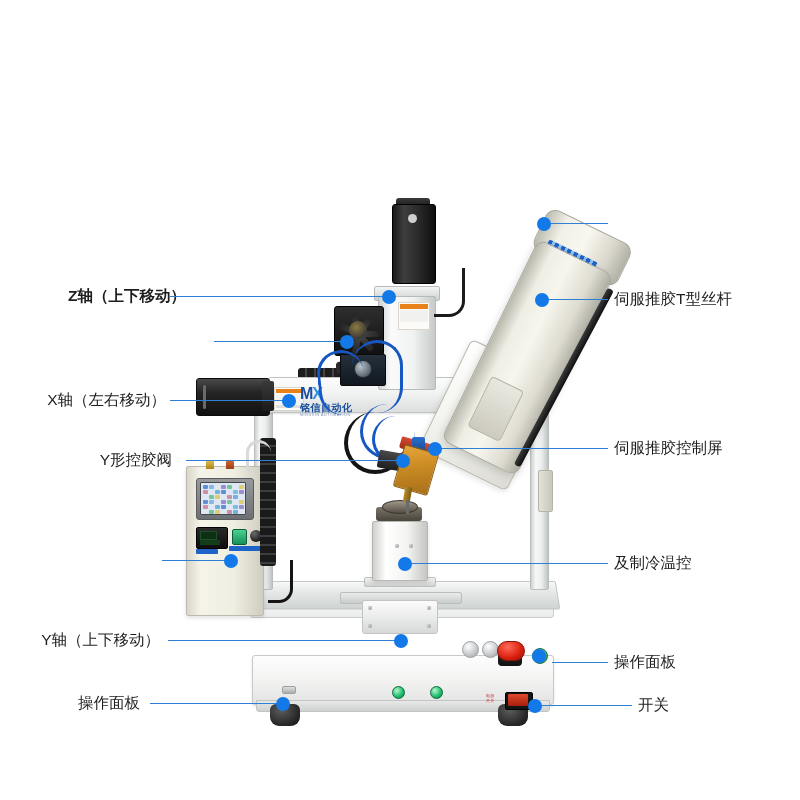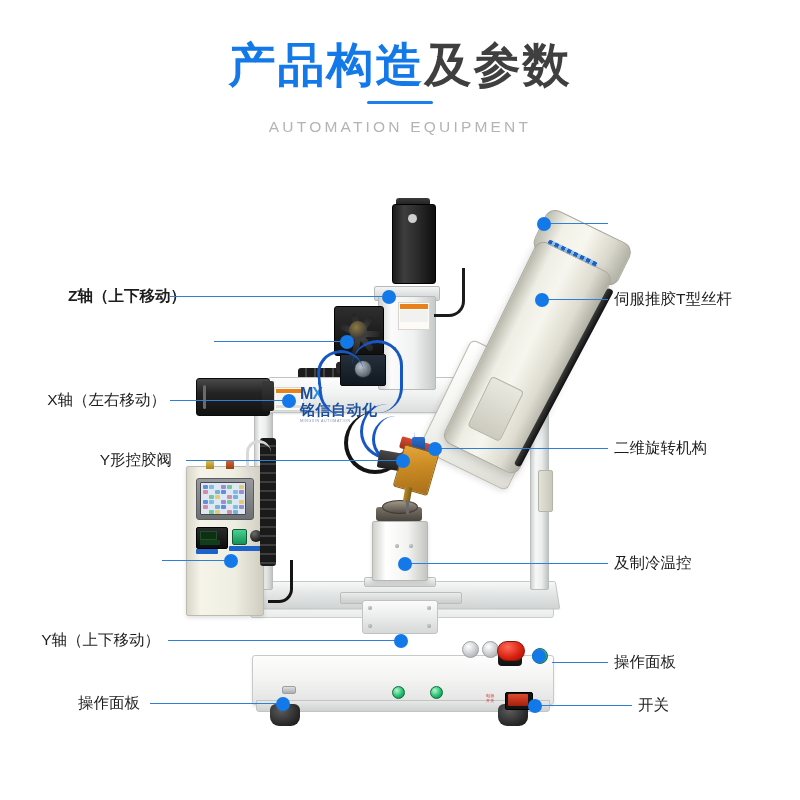"产品构造及参数" div.header { html: <div> <div> <span>产品构造</span><span>及参数</span> </div> <div></div> <div>AUTOMATION EQUIPMENT</div> </div> -> none }
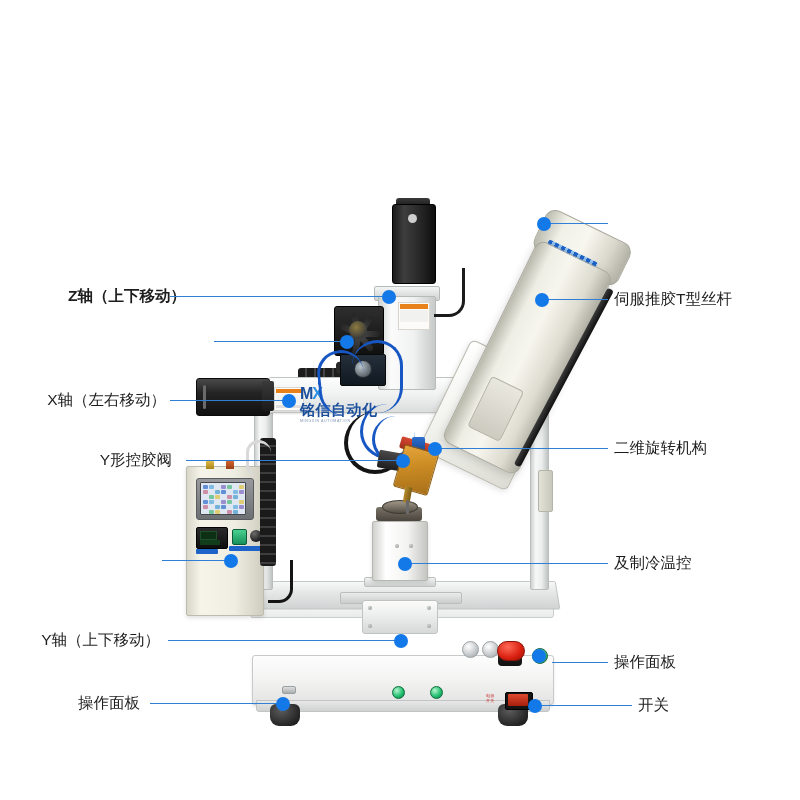"铭信自动化" .mx-cn { font-size: 15px -> 10px }
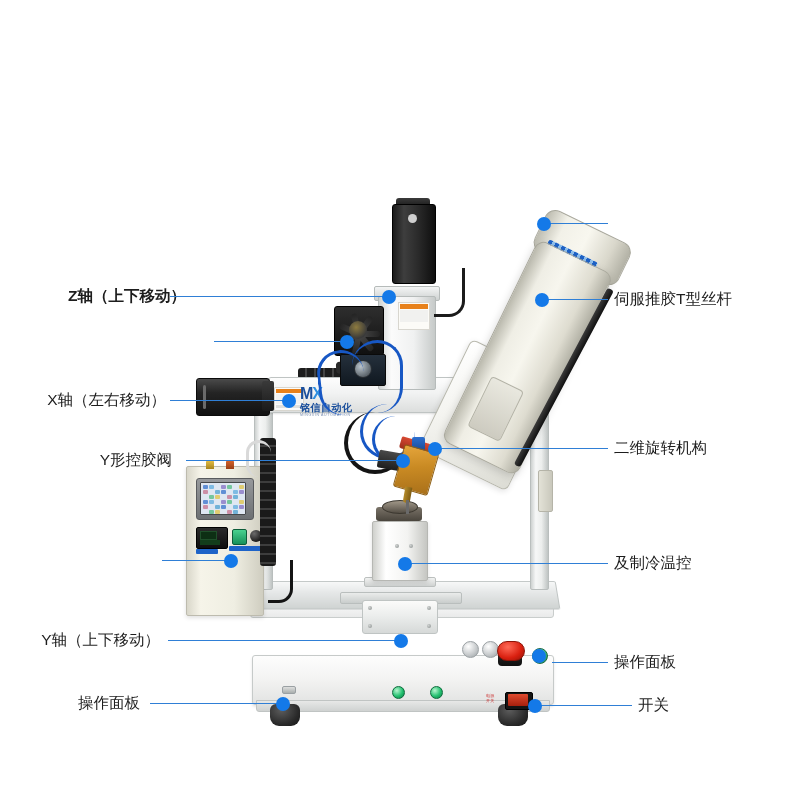"二维旋转机构" span { text: 二维旋转机构 -> 伺服推胶控制屏 }
